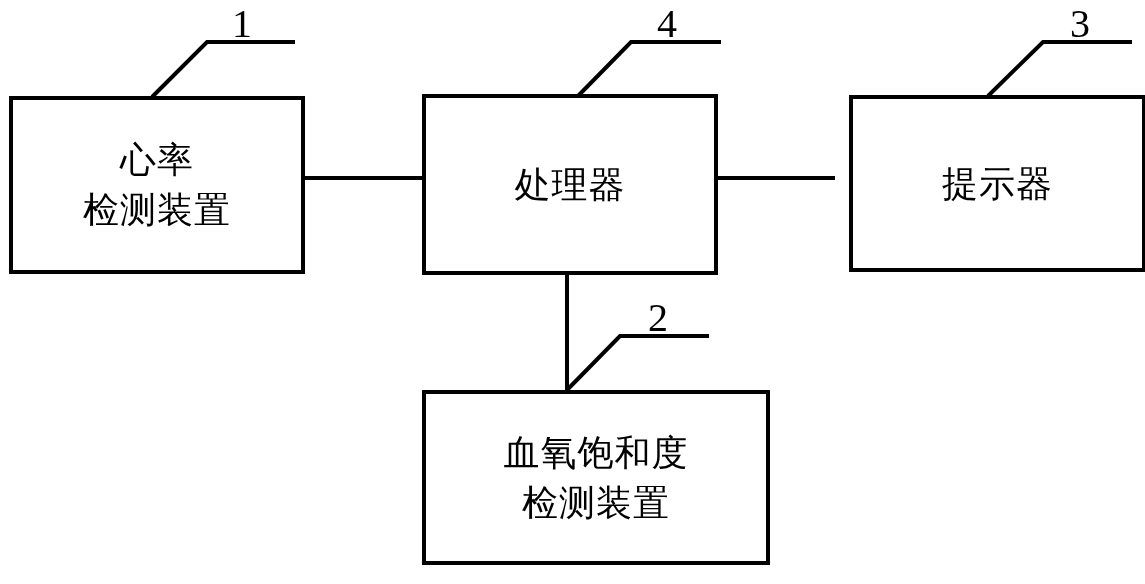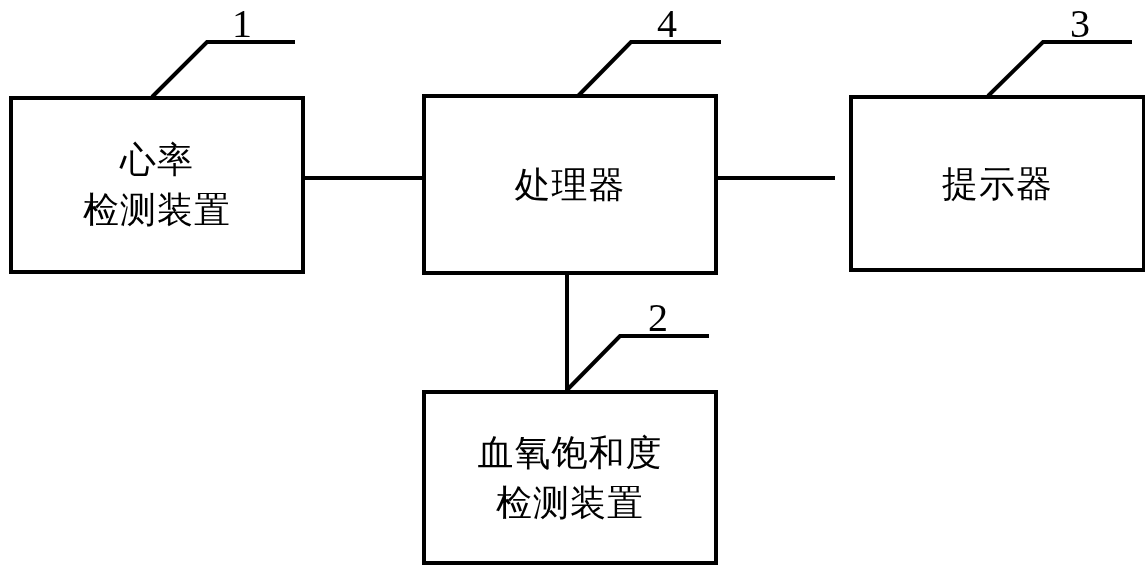"血氧饱和度" div.block-box { width: 296px -> 348px }
